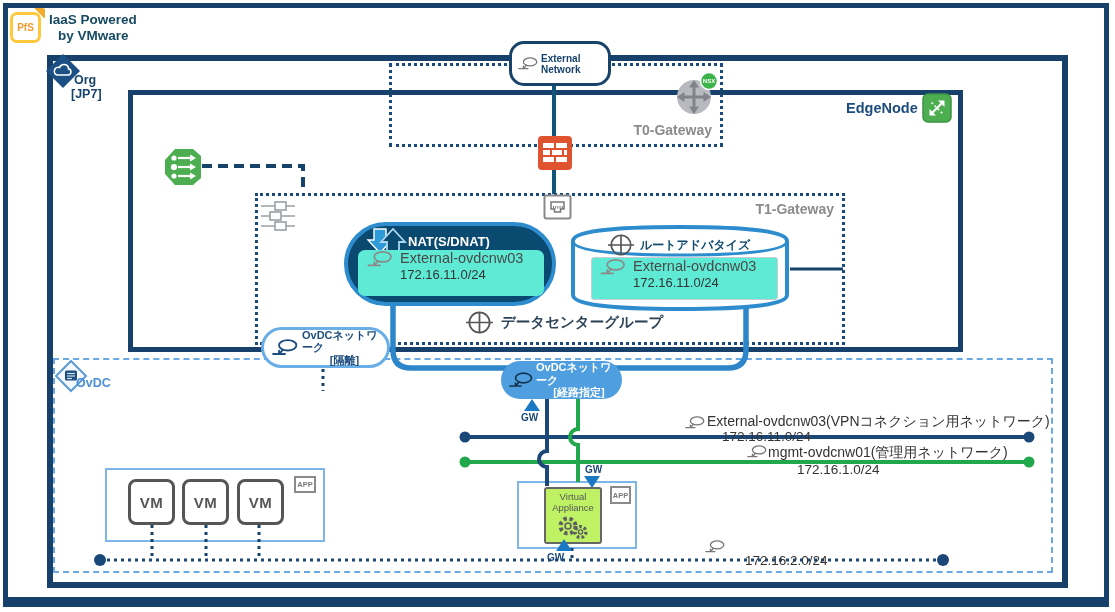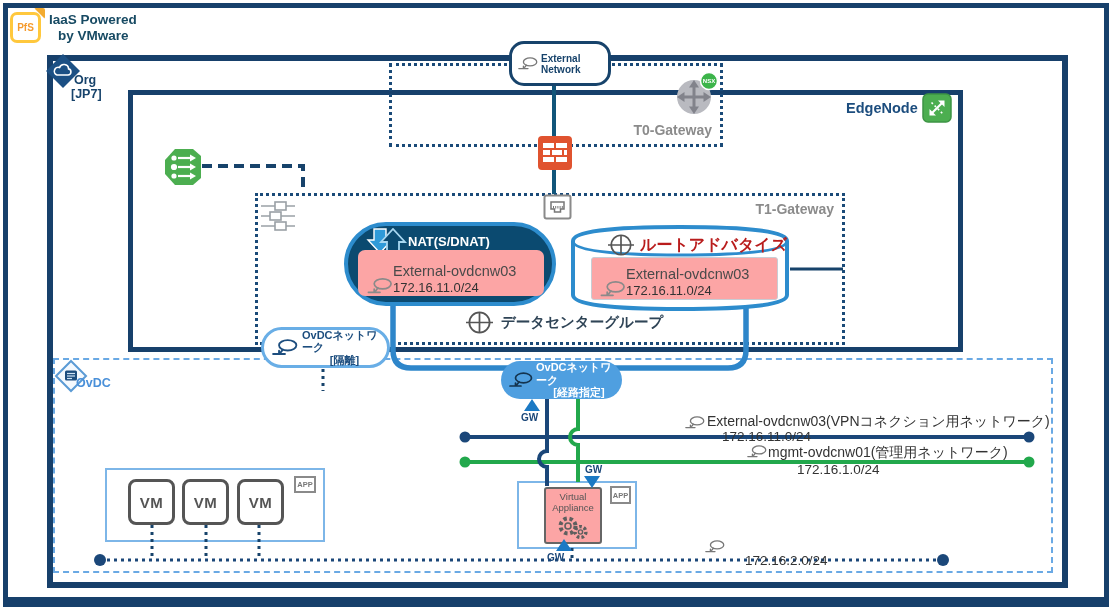"ルートアドバタイズ" span { color: #b91c1c -> #0c4a6e; font-size: 16px -> 12px }
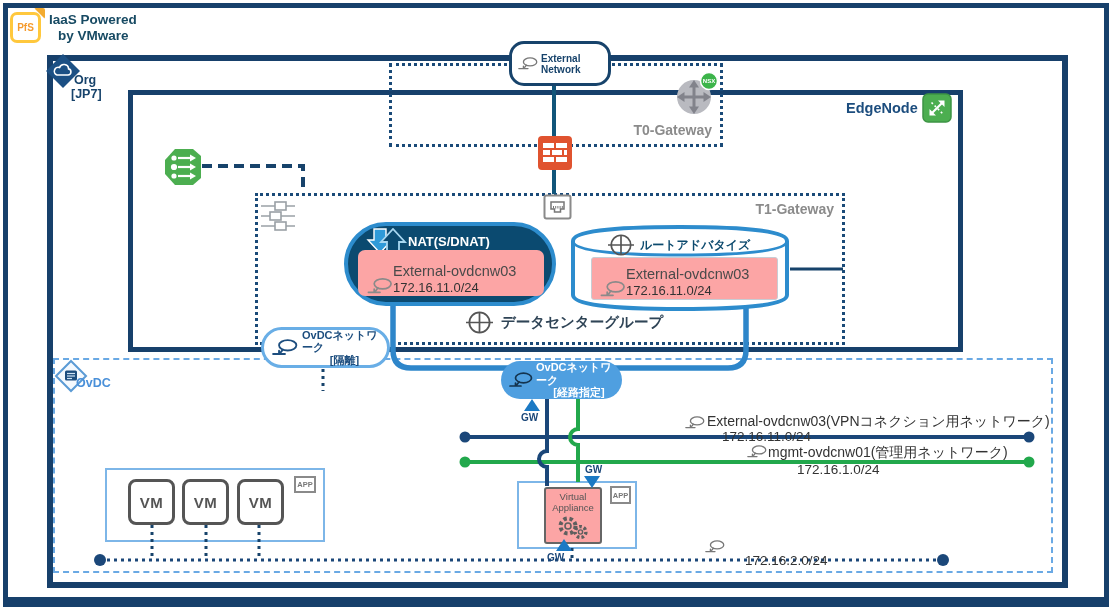"External-ovdcnw03" .innercard { align-items: flex-end -> flex-start; background: #fca5a5 -> #5eead4; gap: none -> 7px }
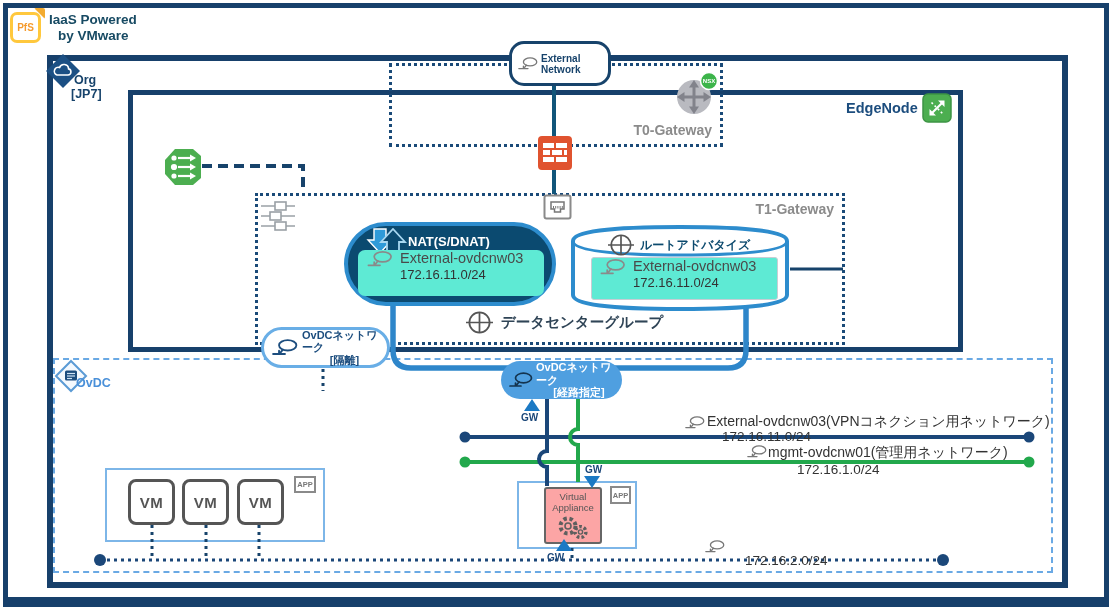"Virtual" div.abs { background: #fca5a5 -> #bef264 }
